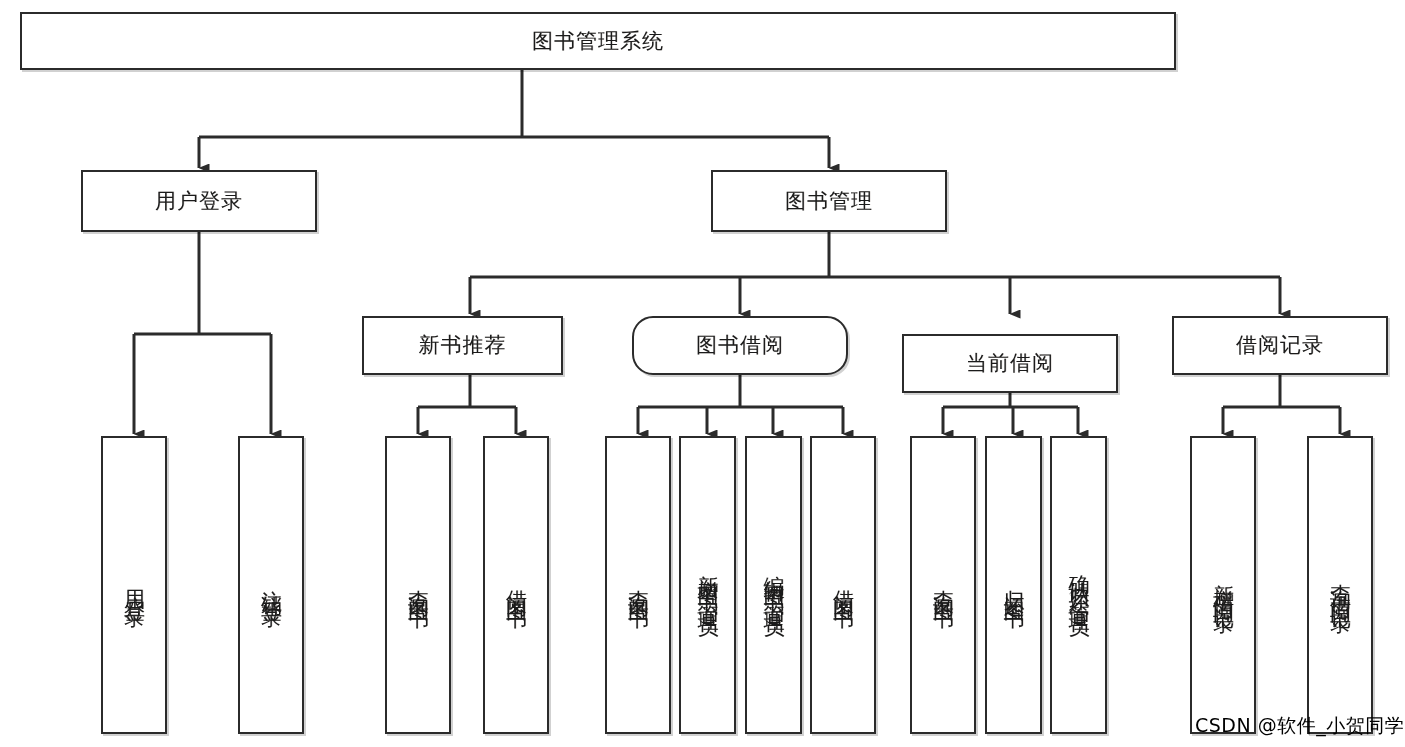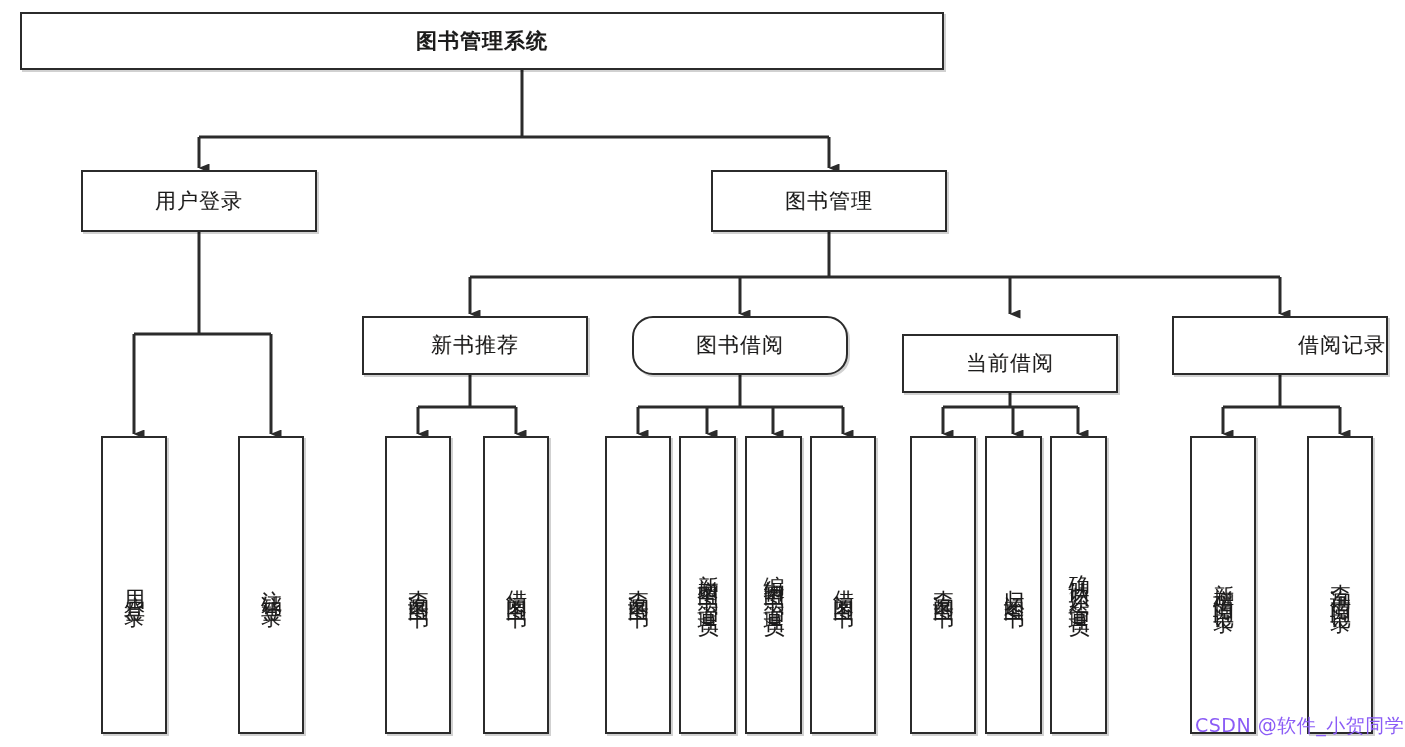"图书管理系统" div.node-box { font-weight: bold -> none; width: 924px -> 1156px }
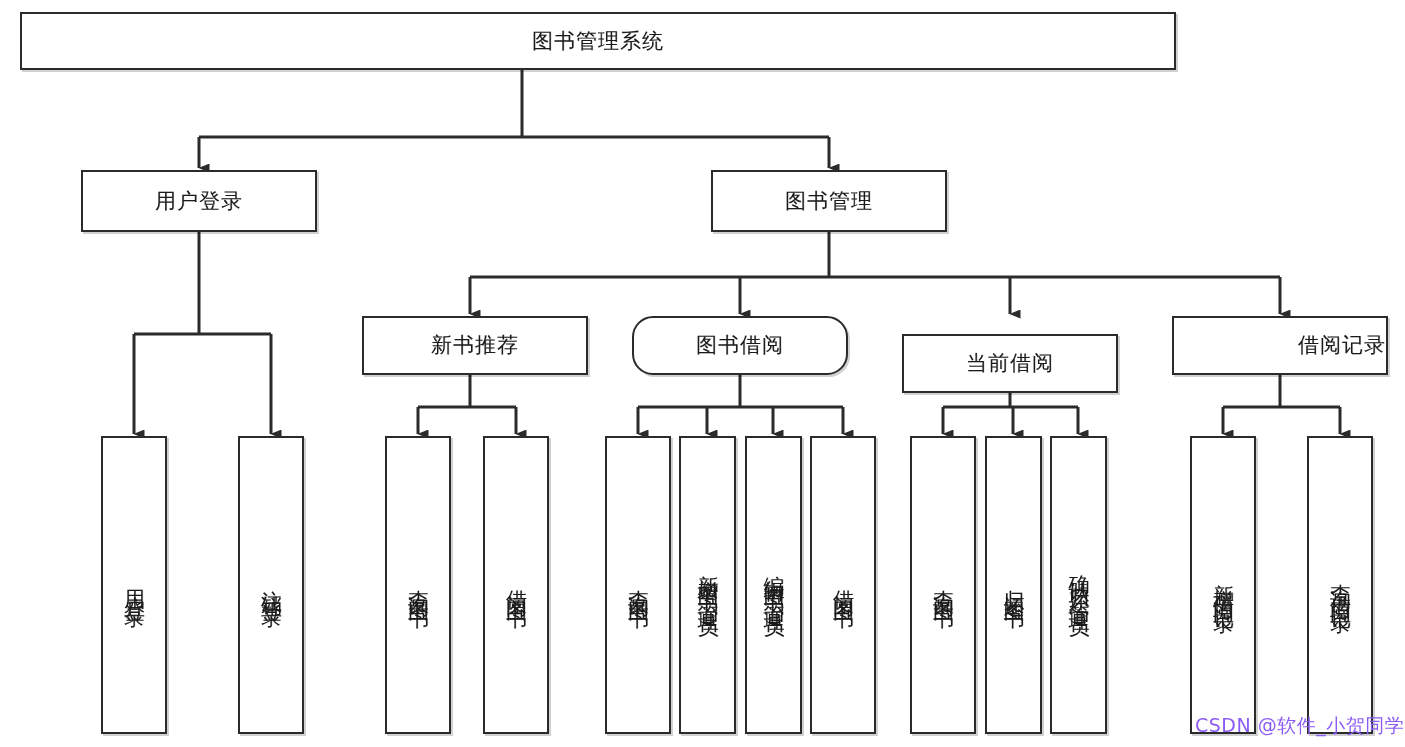"新书推荐" div.node-box { width: 226px -> 201px }
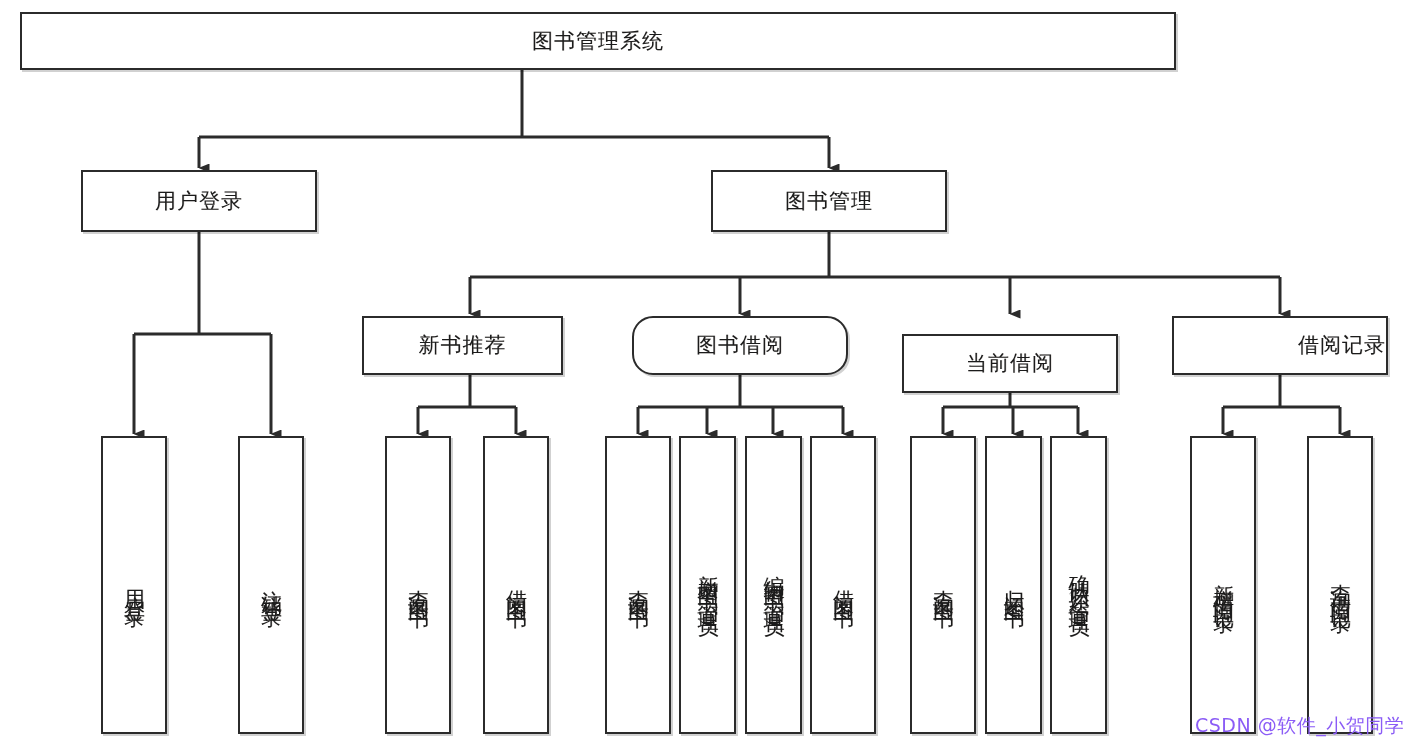"借阅记录" div.node-box { justify-content: flex-end -> none }
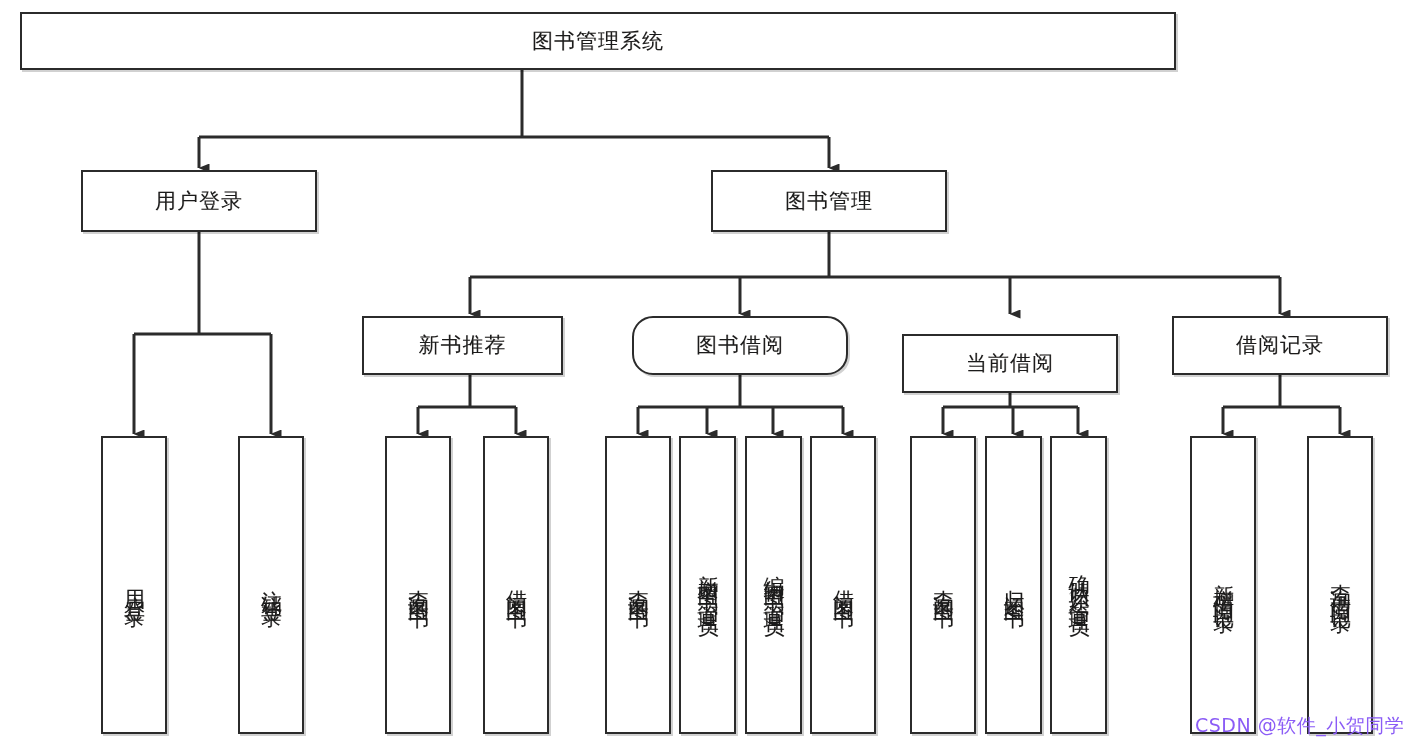"CSDN @软件_小贺同学" .watermark { color: #8b5cf6 -> #000000 }
